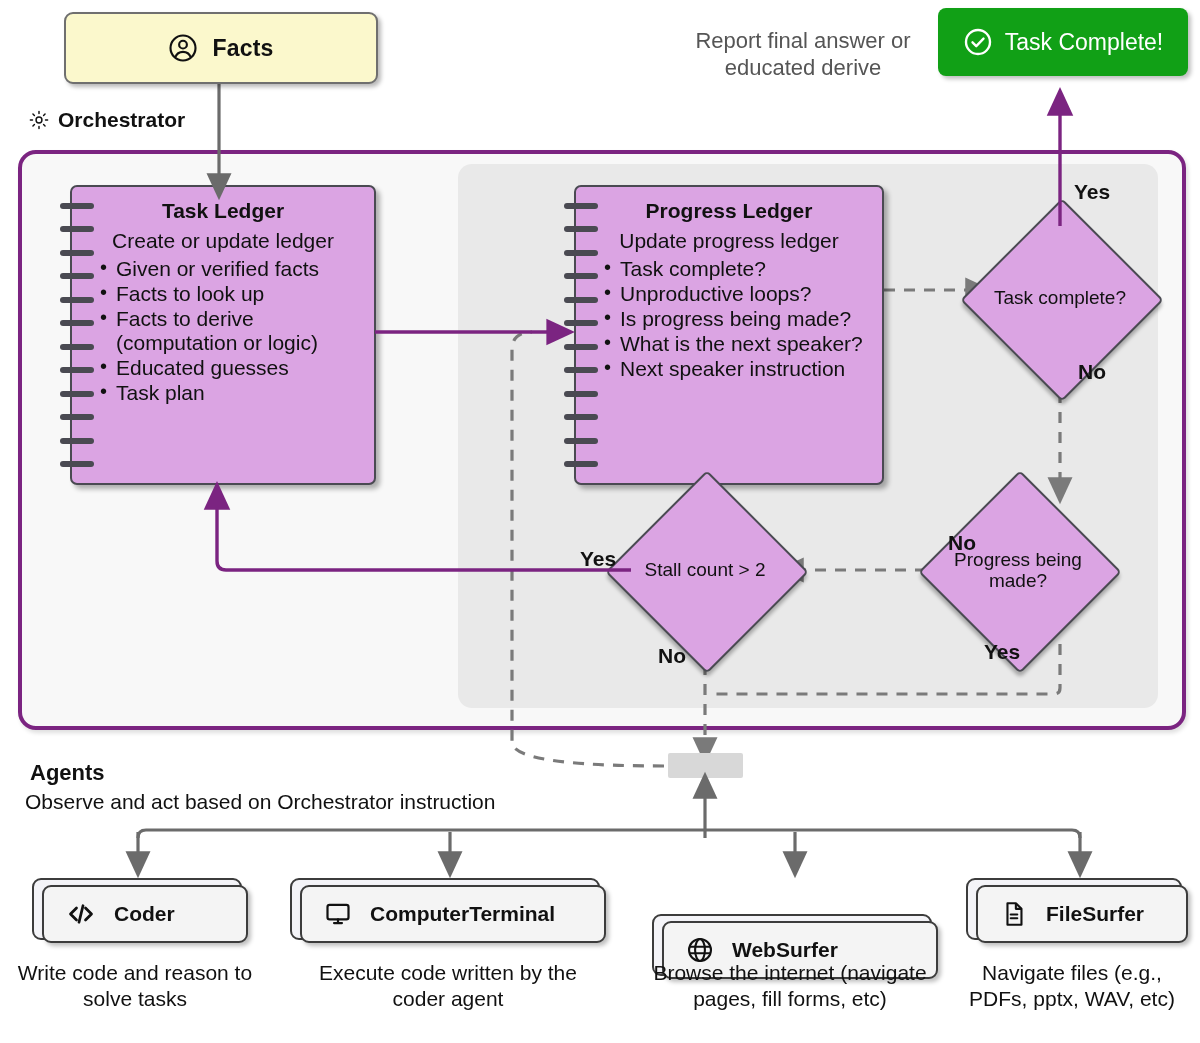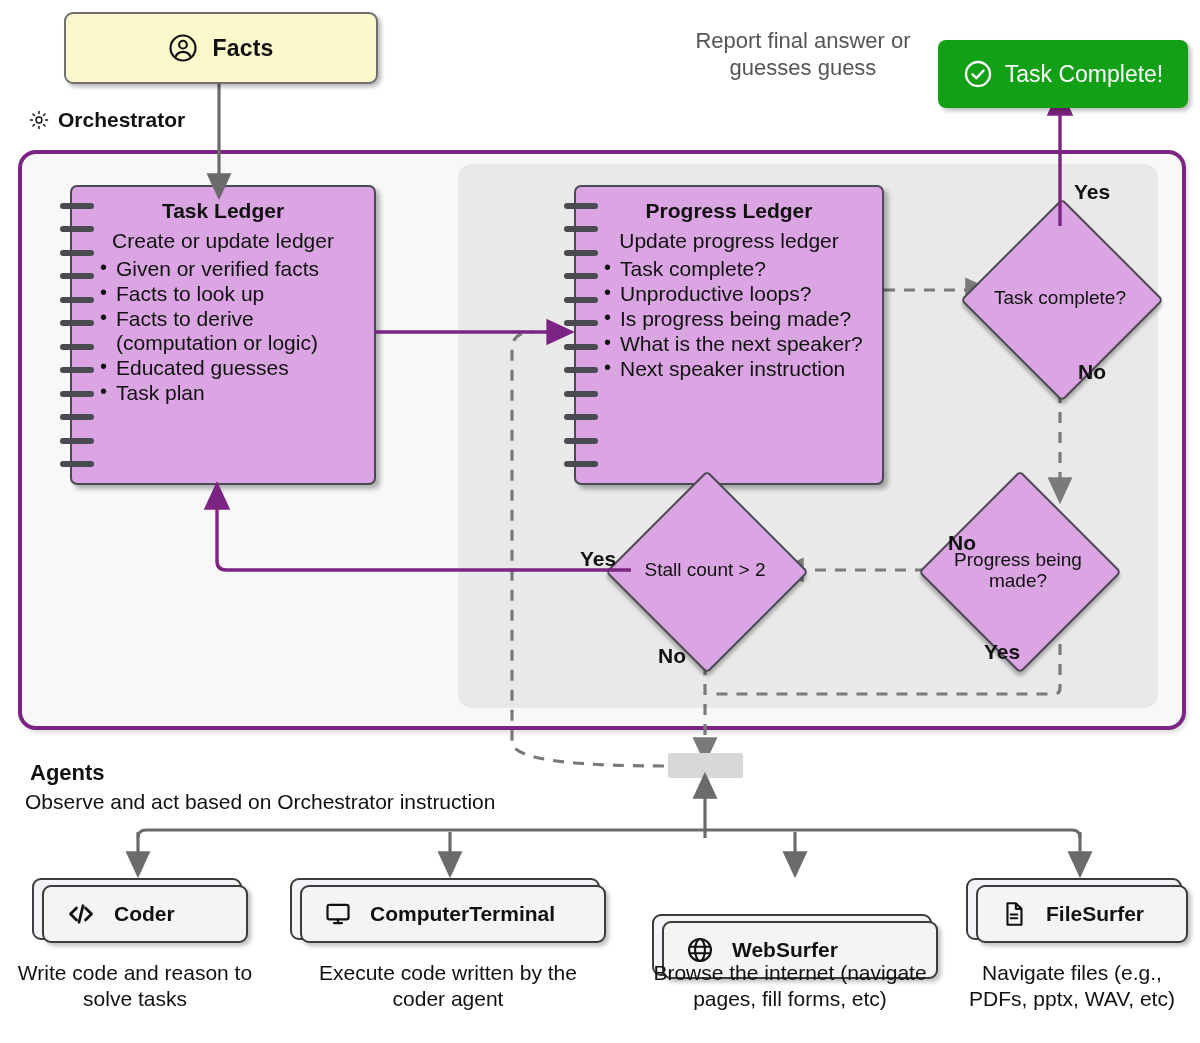"Report final answer or guesses" div.report-text { text: guesses guess -> educated derive }
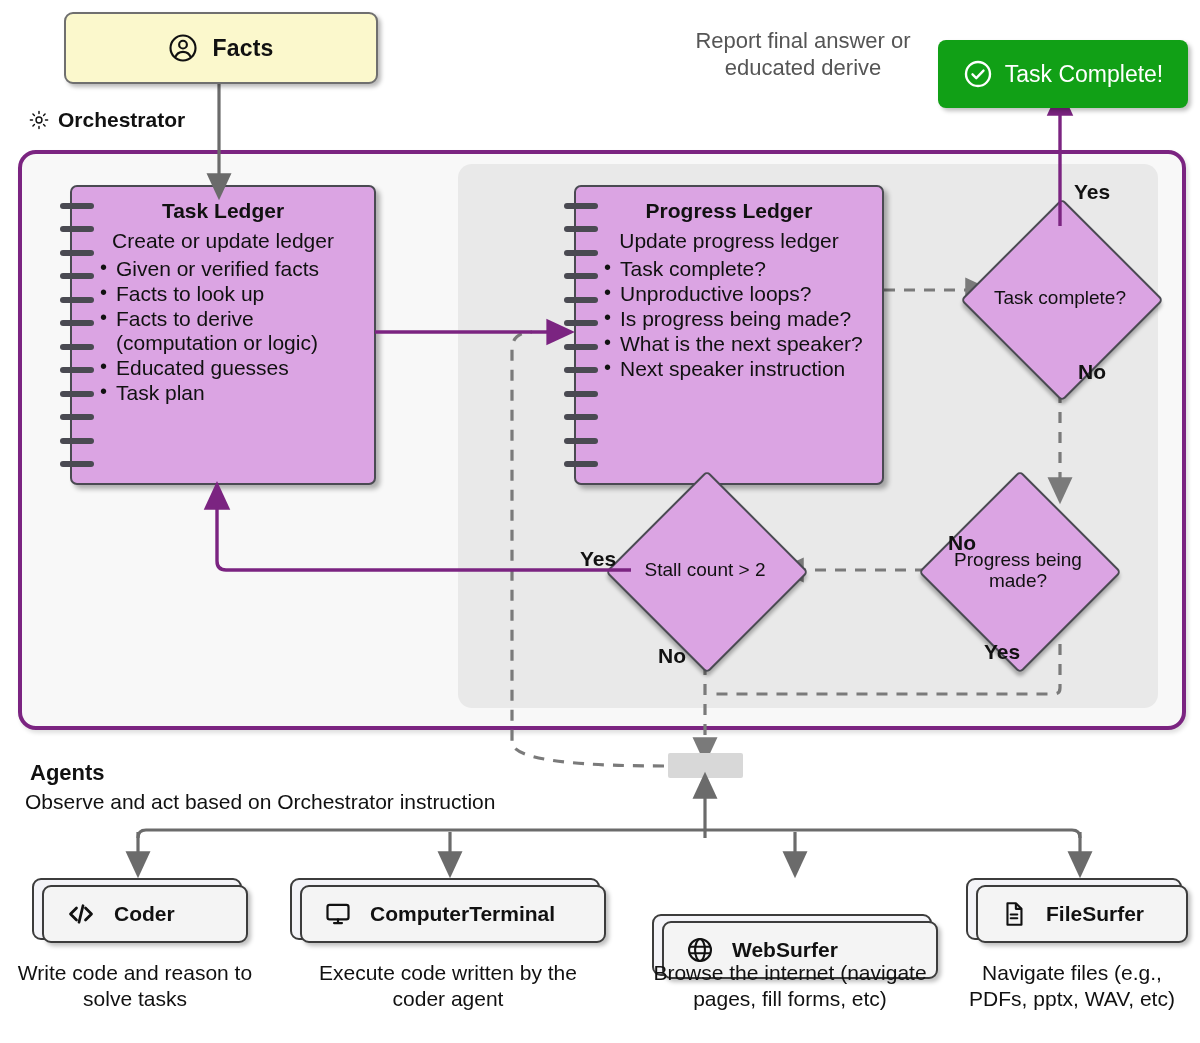"Task Complete!" .complete-badge { top: 40px -> 8px }
